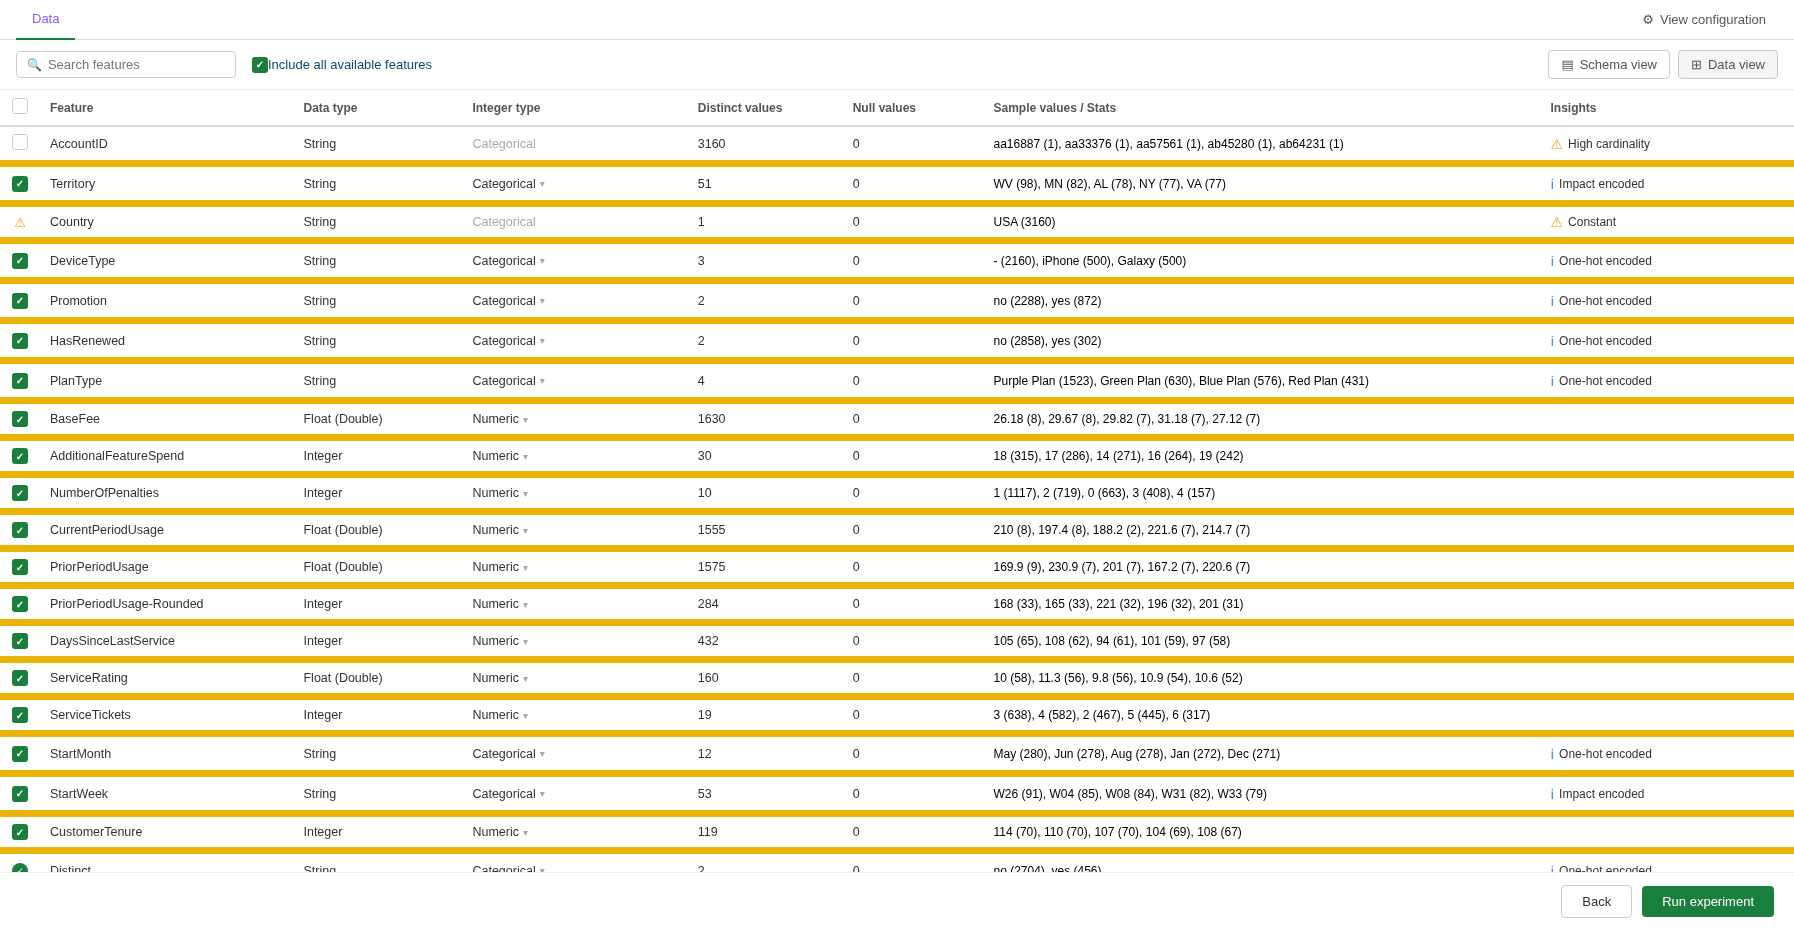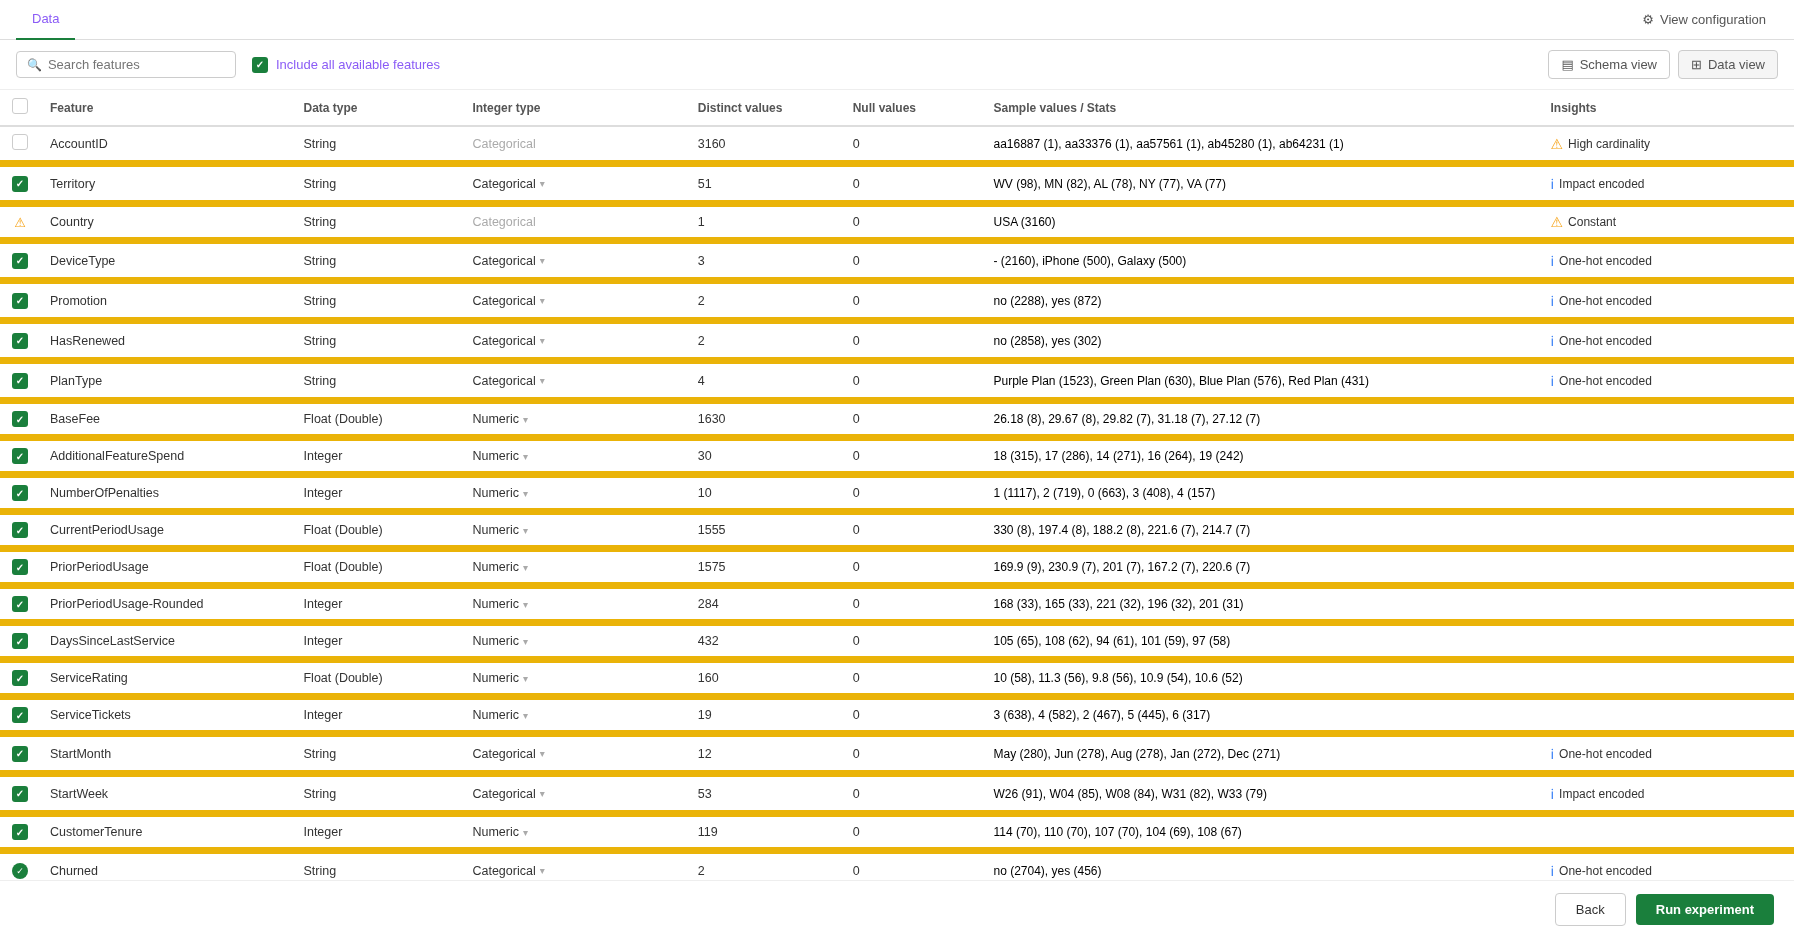"Include all available features" .include-all { color: #8b5cf6 -> #0c4a6e; gap: 8px -> none }
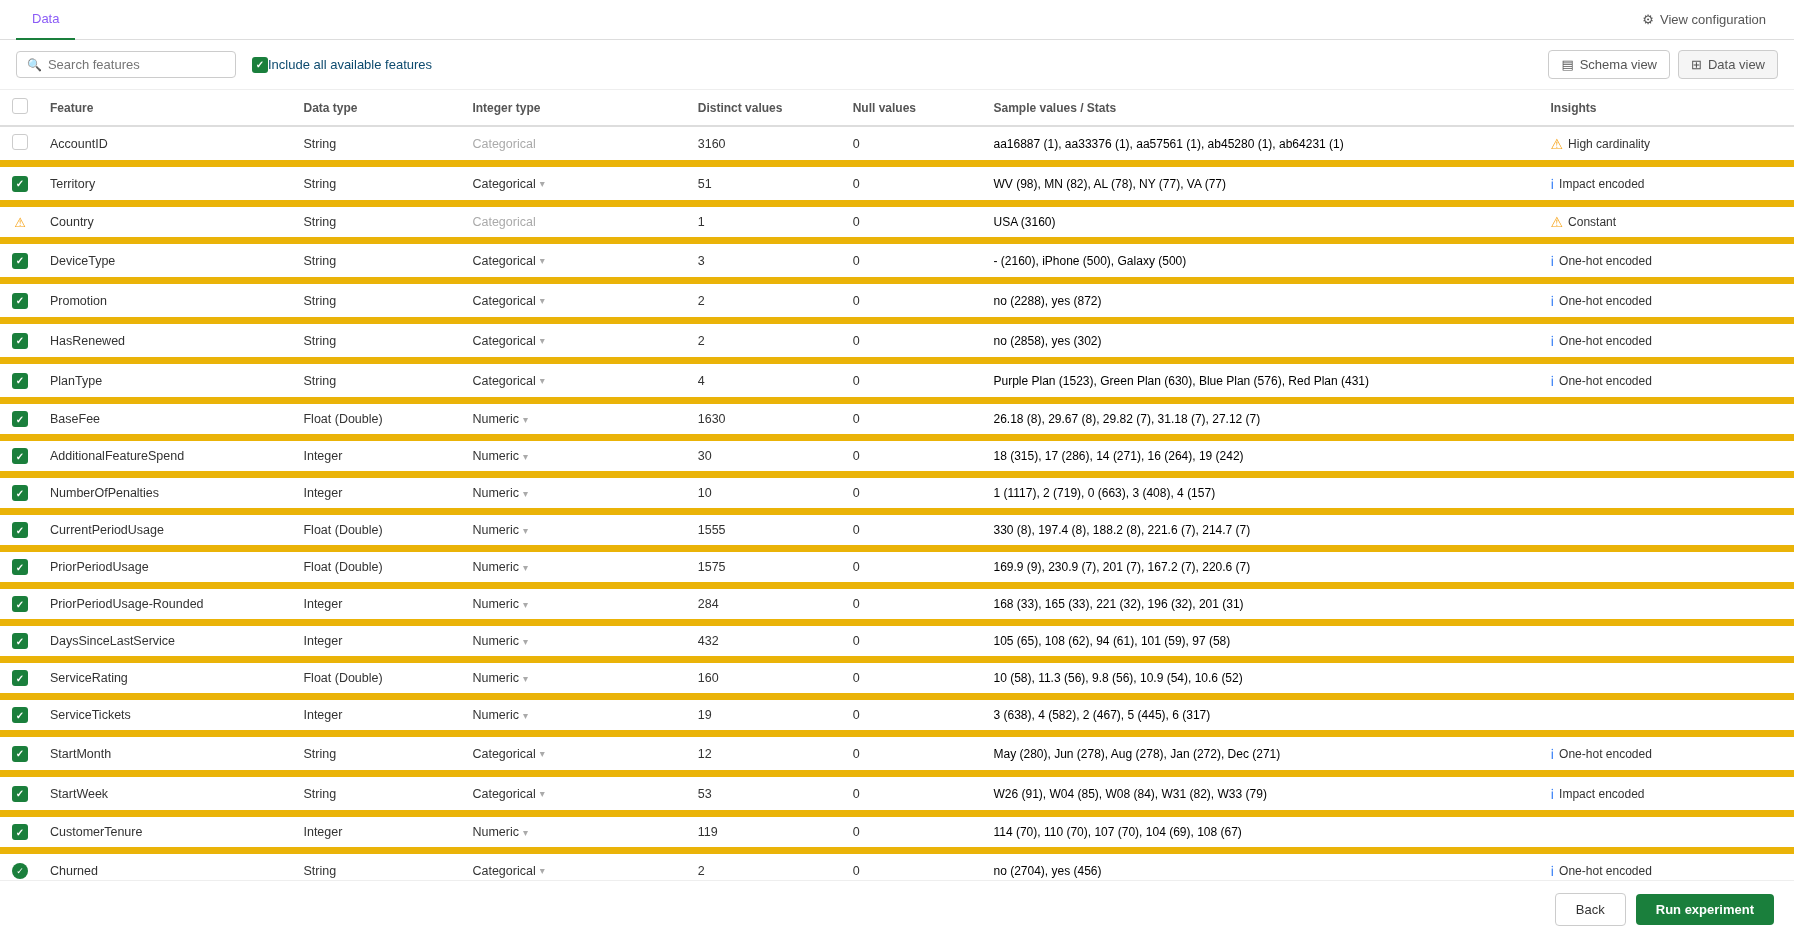"330 (8), 197.4 (8), 188.2" span.sample-text { text: 330 (8), 197.4 (8), 188.2 (8 -> 210 (8), 197.4 (8), 188.2 (2 }
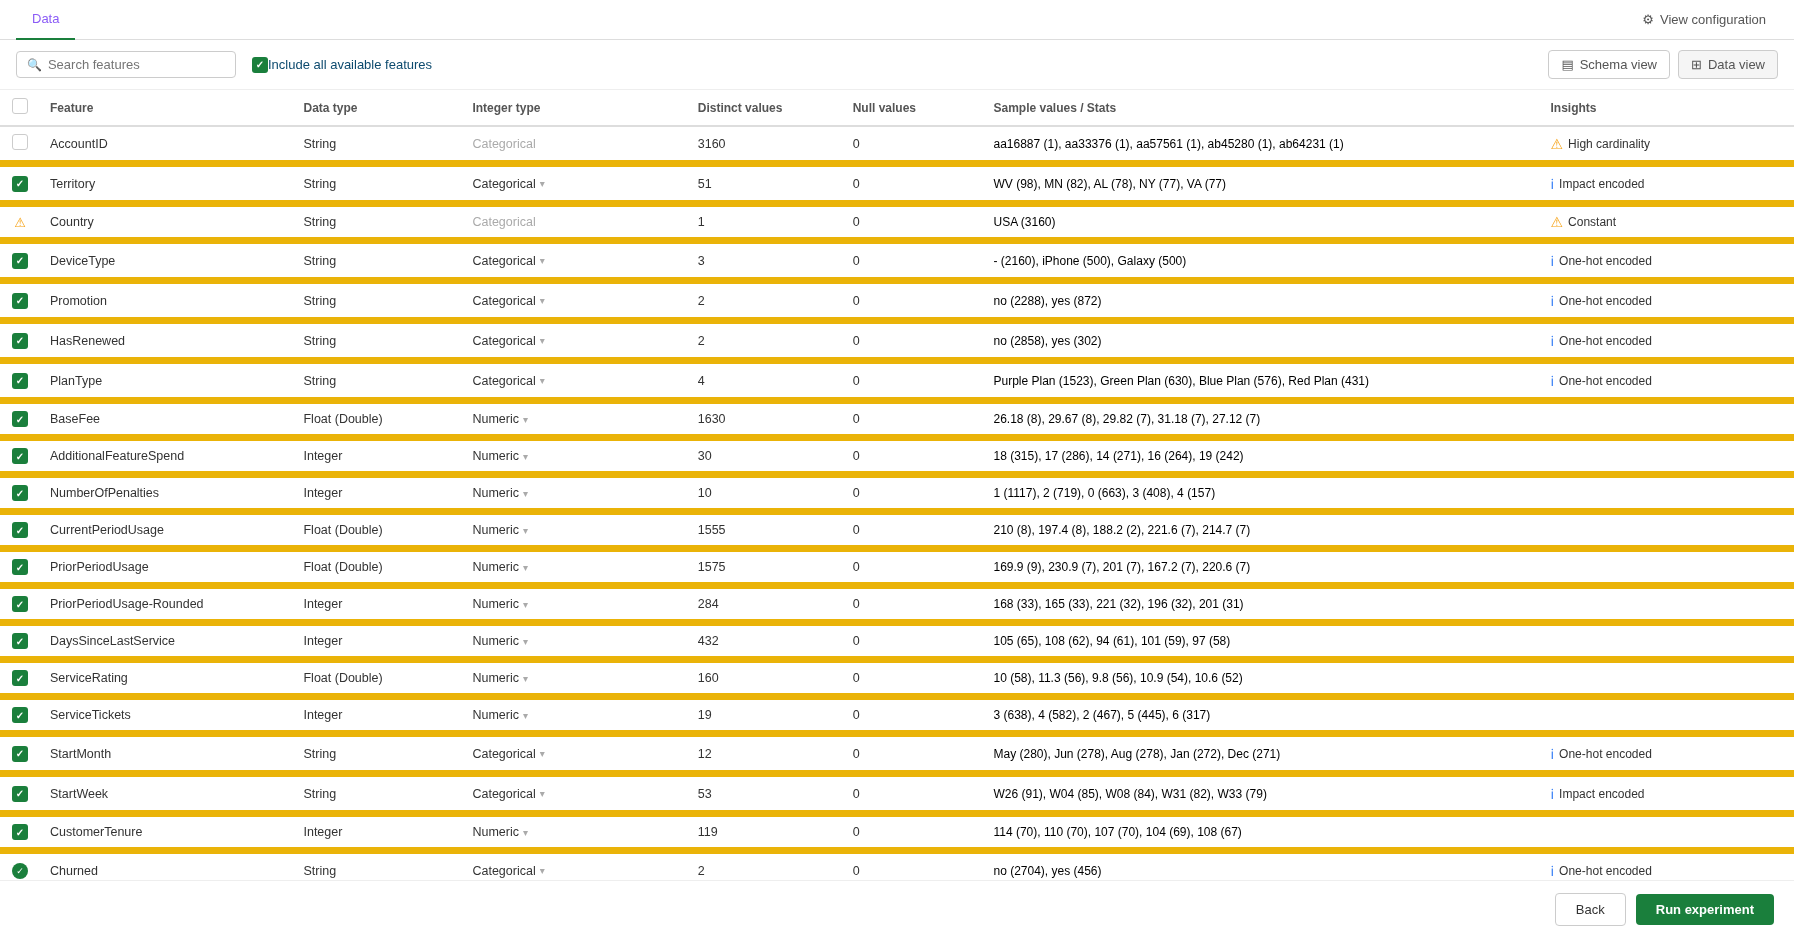"Churned" span { text: Churned -> Distinct }
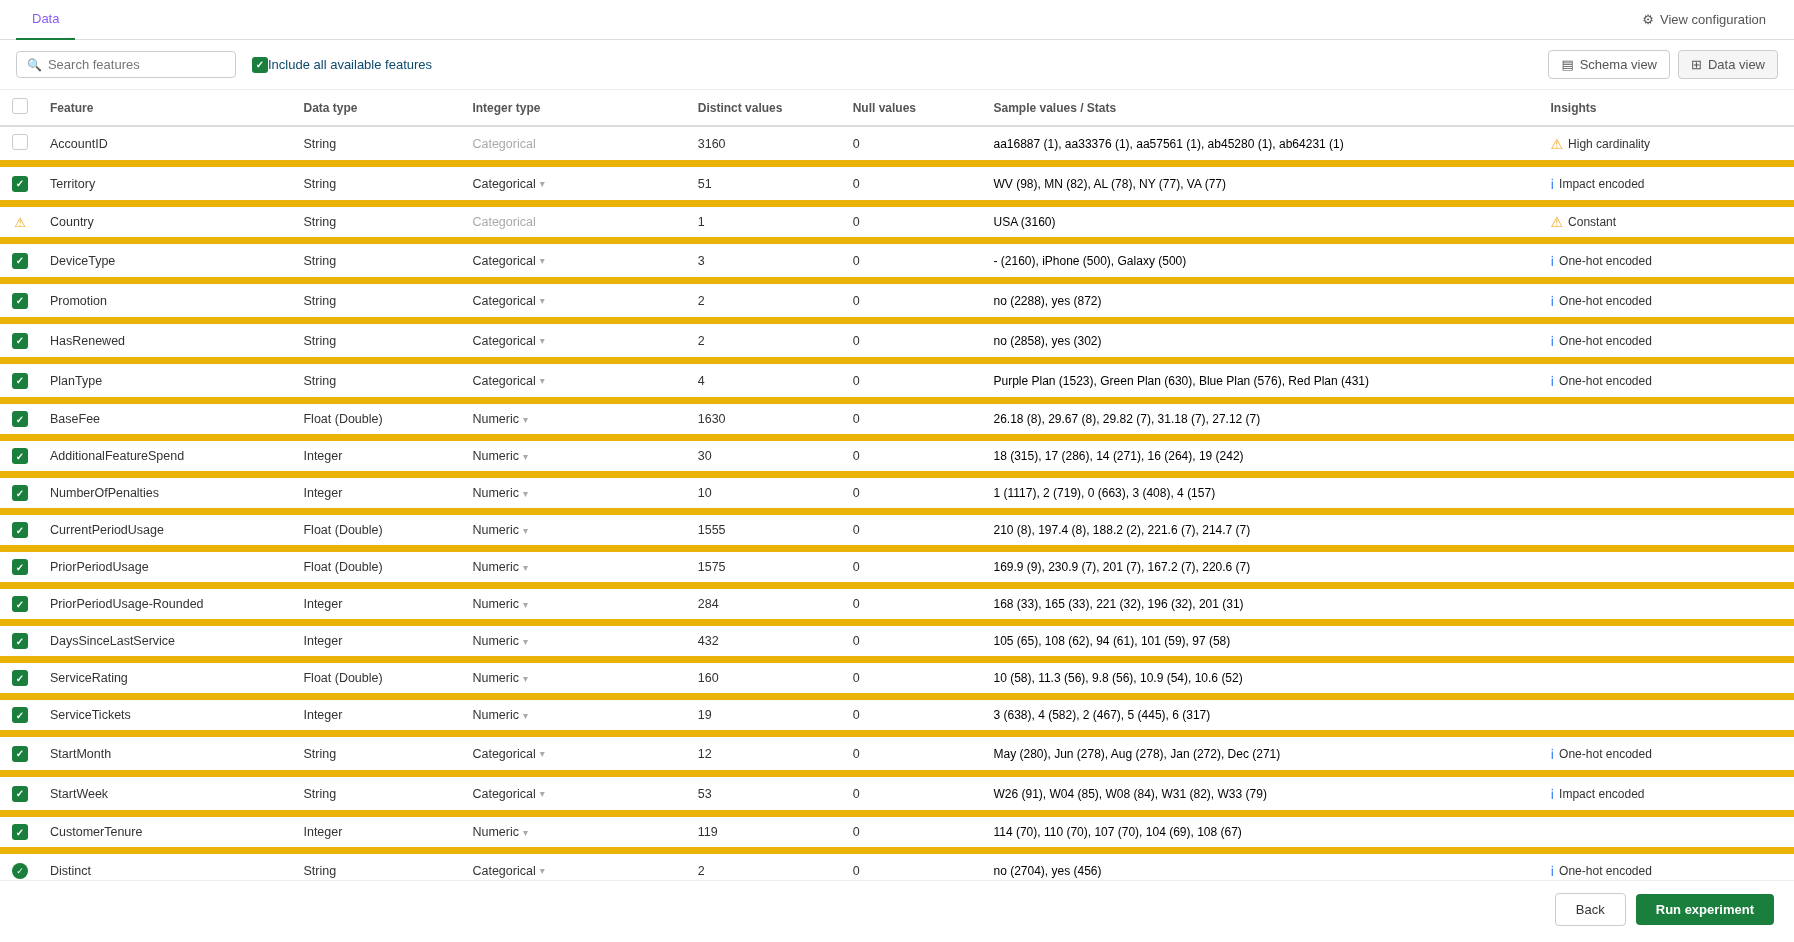"Back" .bottom-bar { bottom: 4px -> 12px }
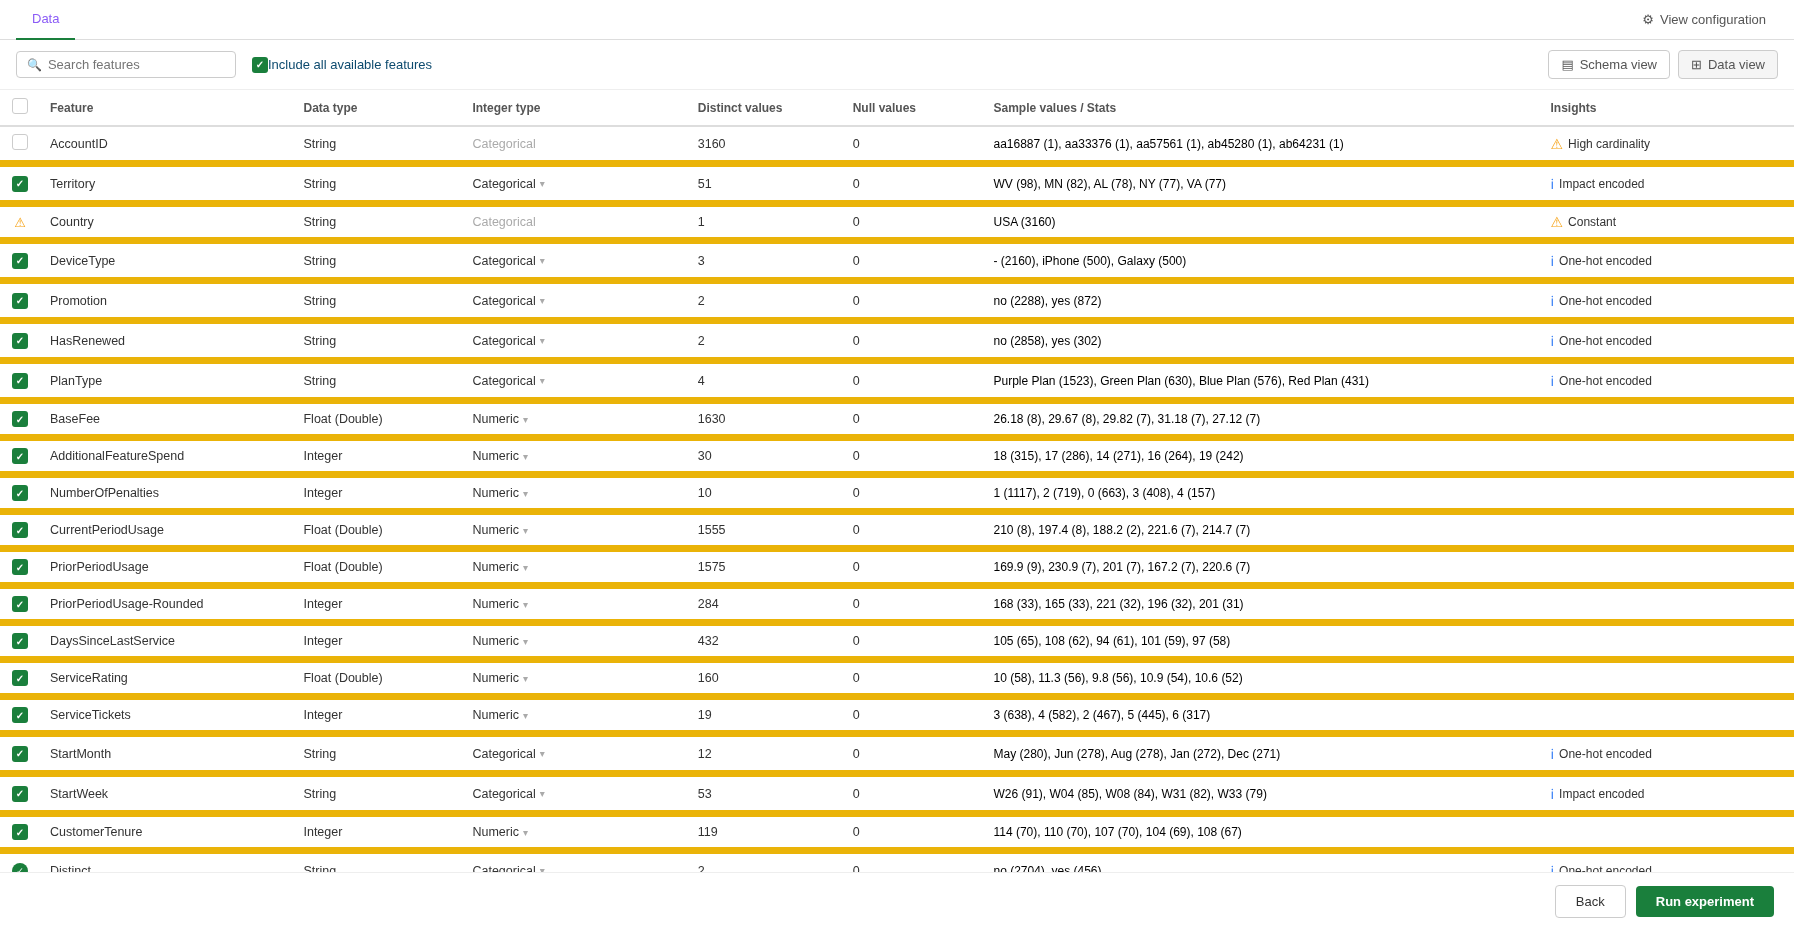"Run experiment" .run-btn { font-weight: 700 -> 400 }
